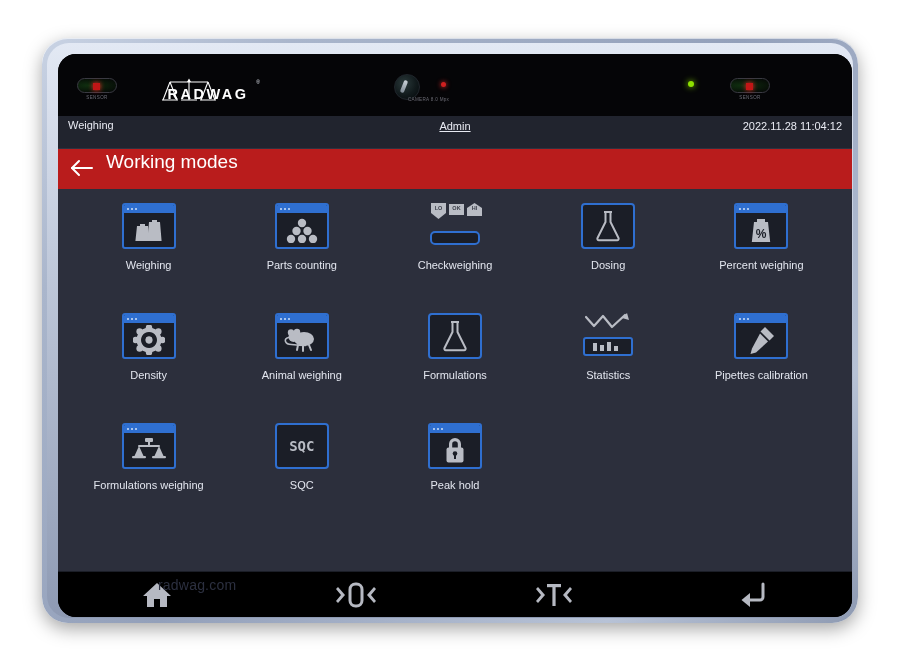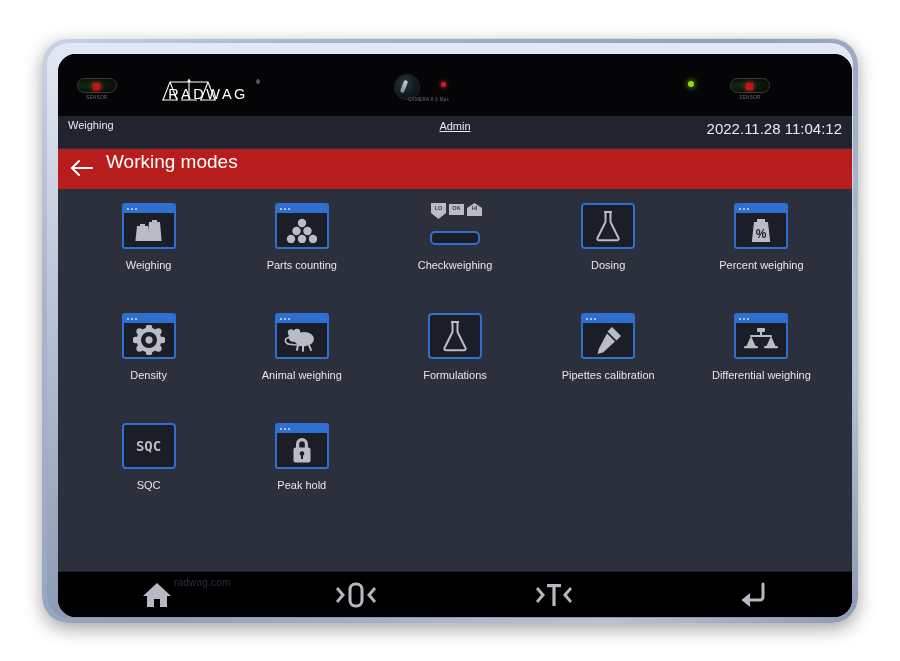"RADWAG" #logo-text { font-weight: normal -> bold }
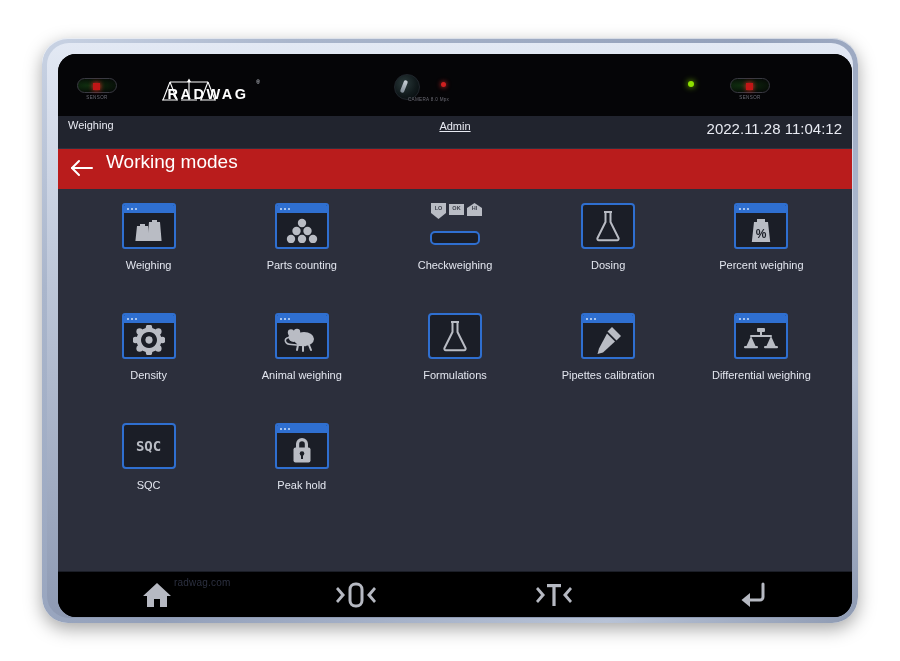"2022.11.28 11:04:12" #status-datetime { font-size: 15px -> 11px }
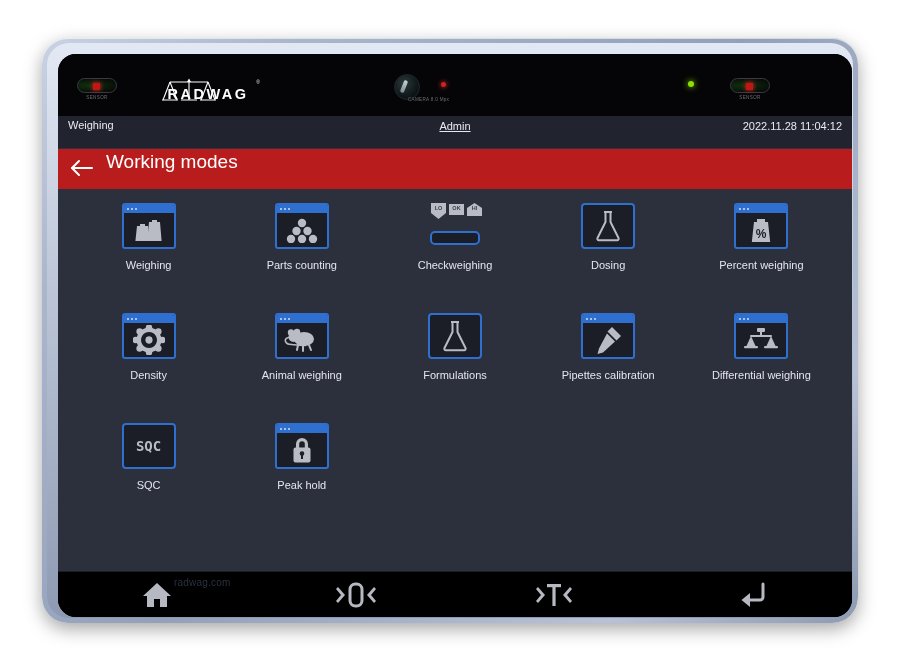"Statistics" div.mode { html: none -> <div> <div> <svg> <g> <polyline></polyline> </g> <path></path> </svg> <div> <svg> <g> <rect></rect> <rect></rect> <rect></rect> <rect></rect> </g> </svg> </div> </div> <div>Statistics</div> </div> }
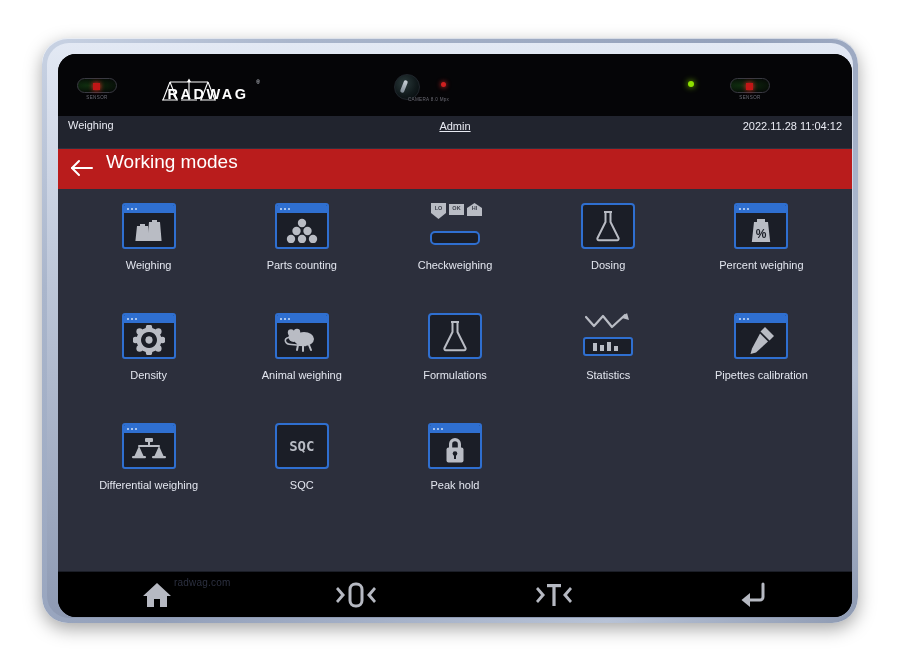"Differential weighing" div.mode-label { text: Differential -> Formulations }
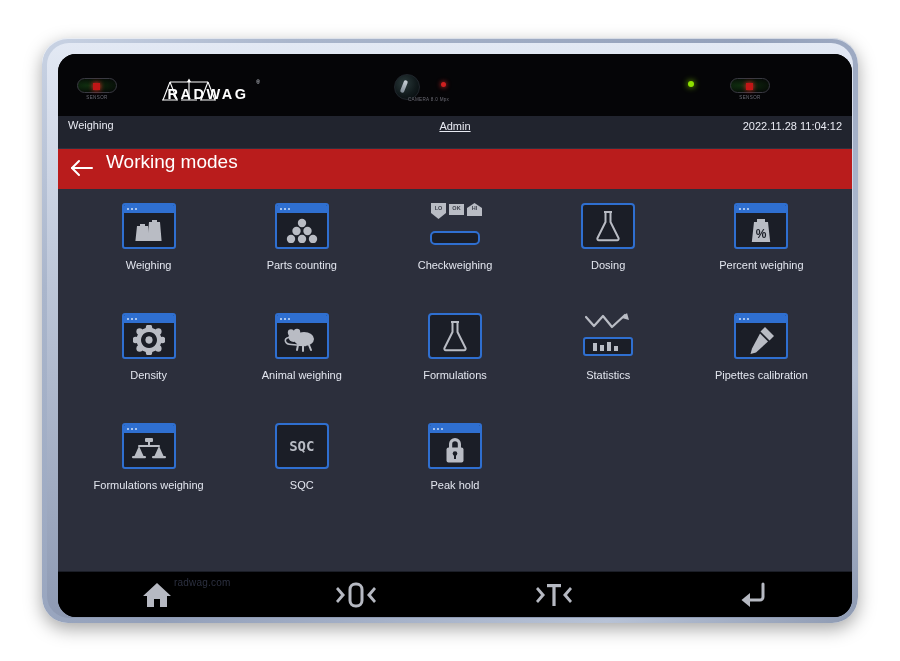"radwag.com" #brand { font-size: 10px -> 14px; left: 92px -> 76px }
